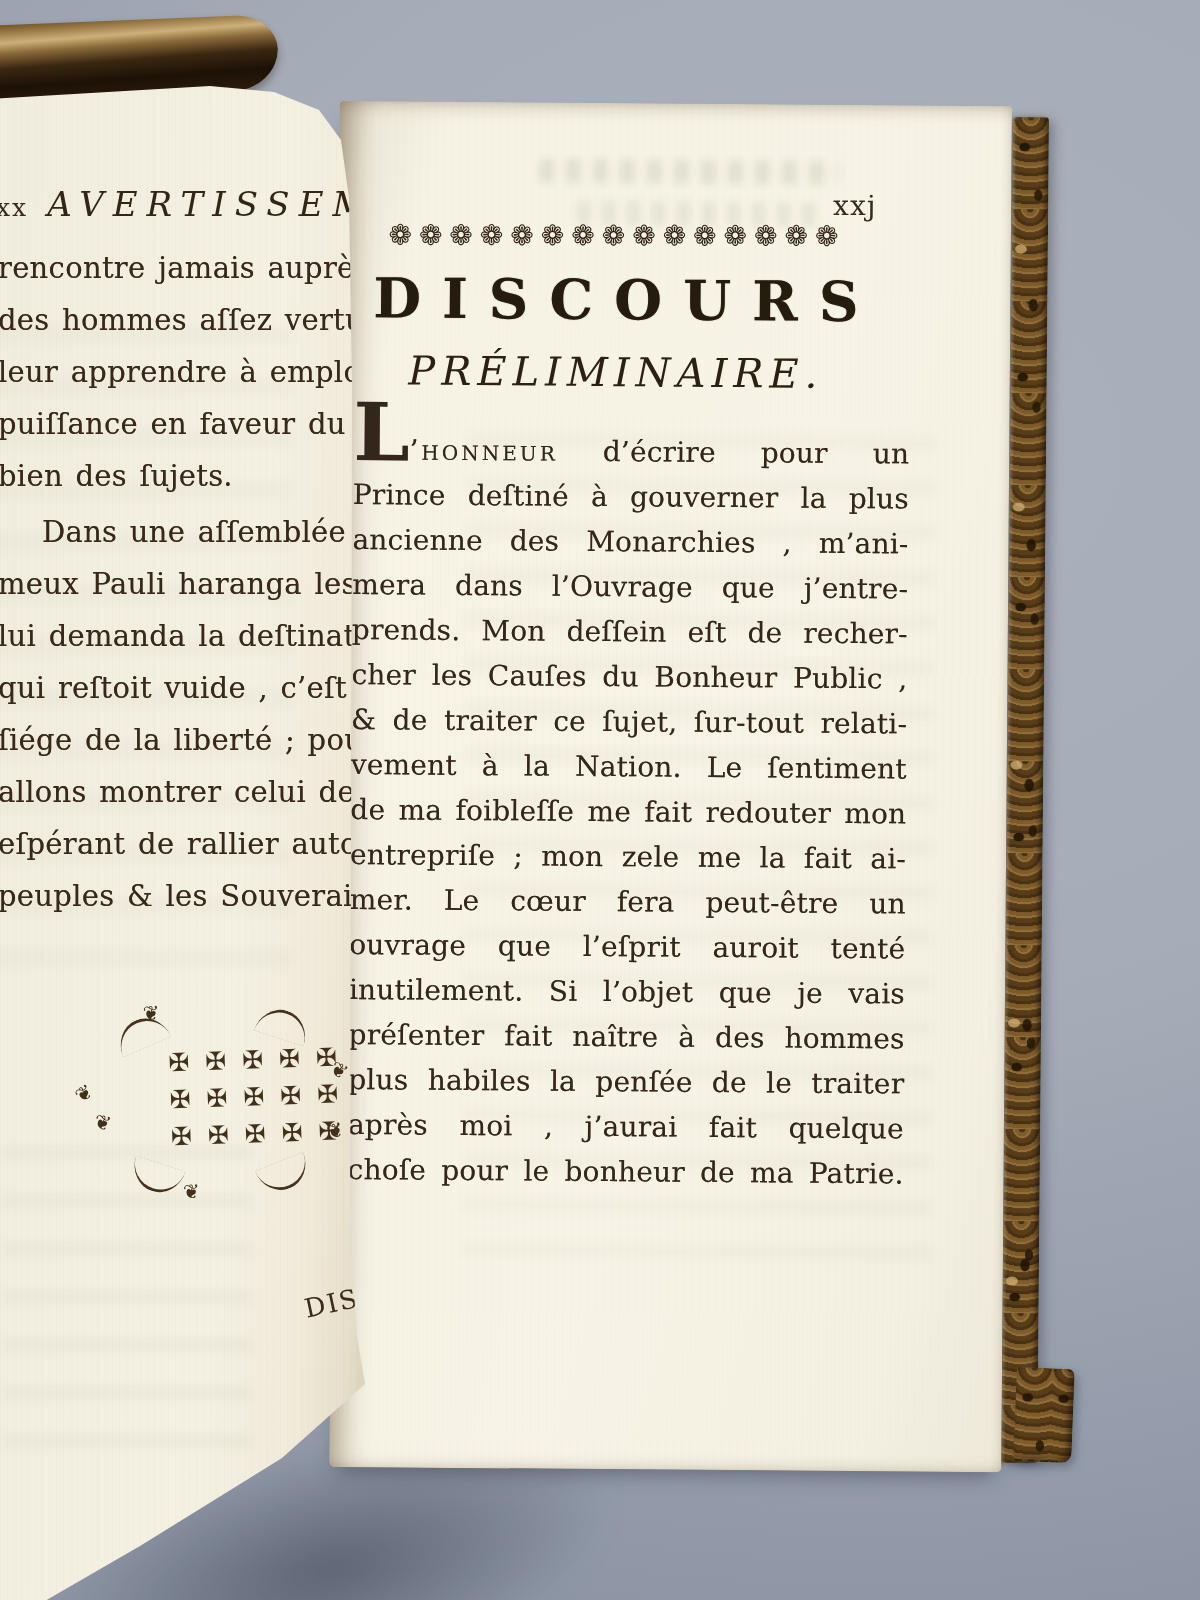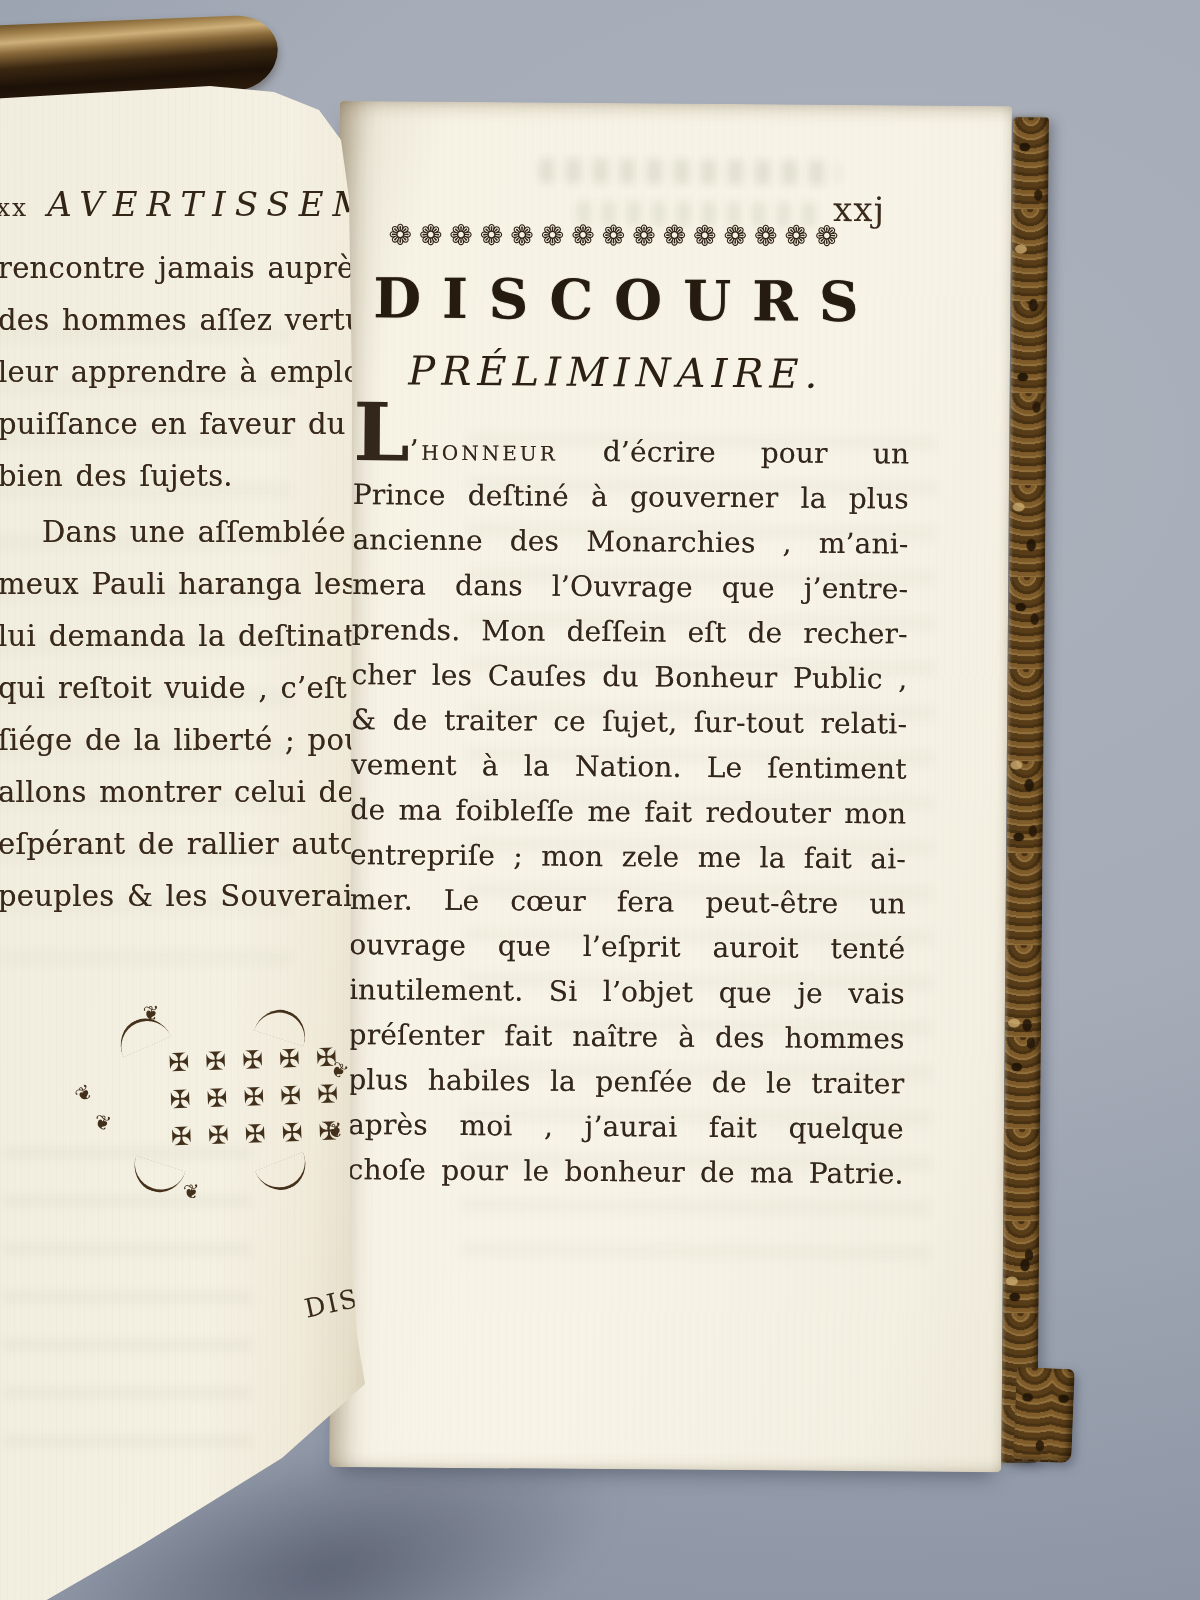"xxj" .rp-num { font-size: 34px -> 28px }
